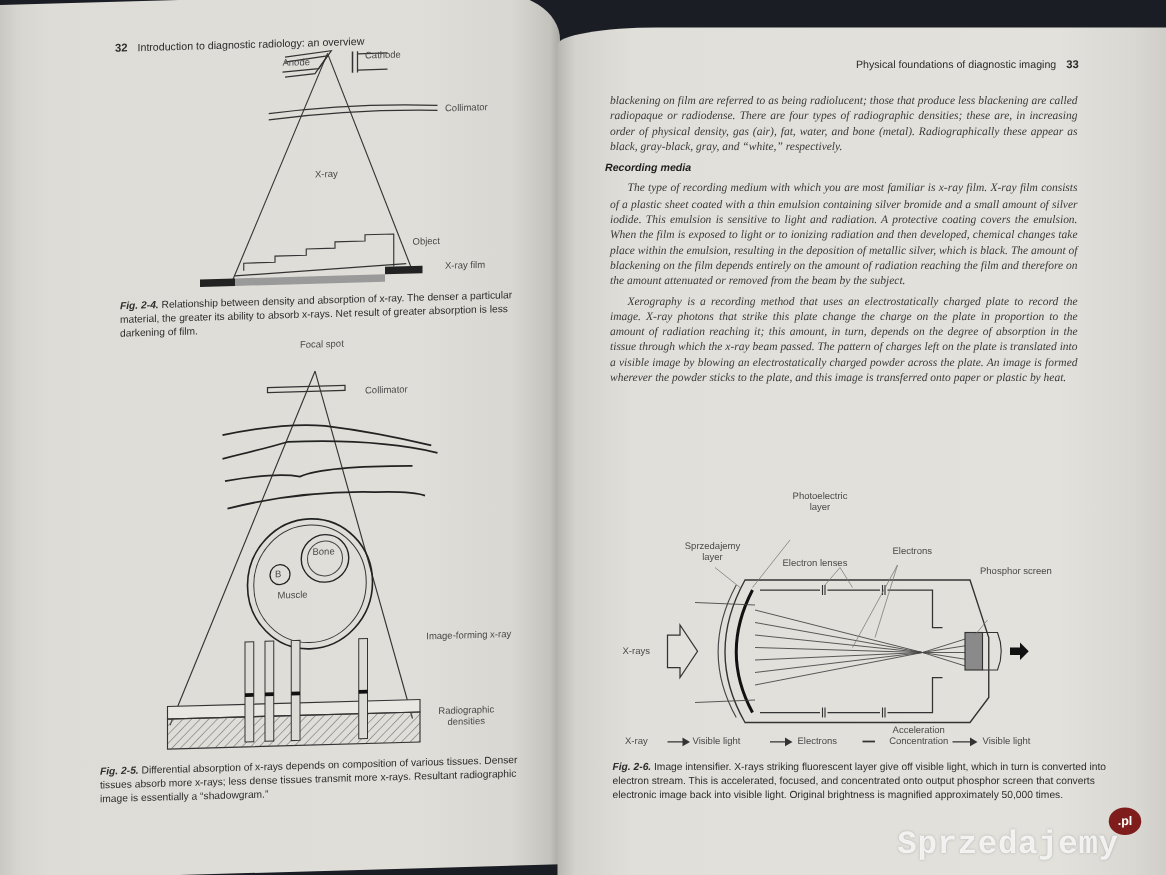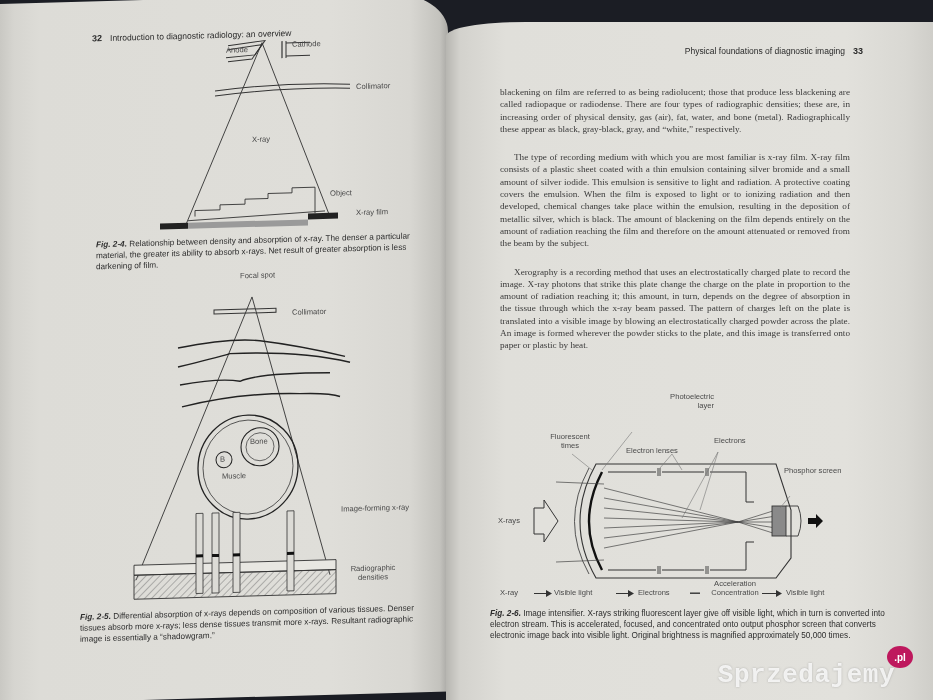"blackening on film are referred" .body-text p { font-style: none -> italic; margin: 16px -> 4px }
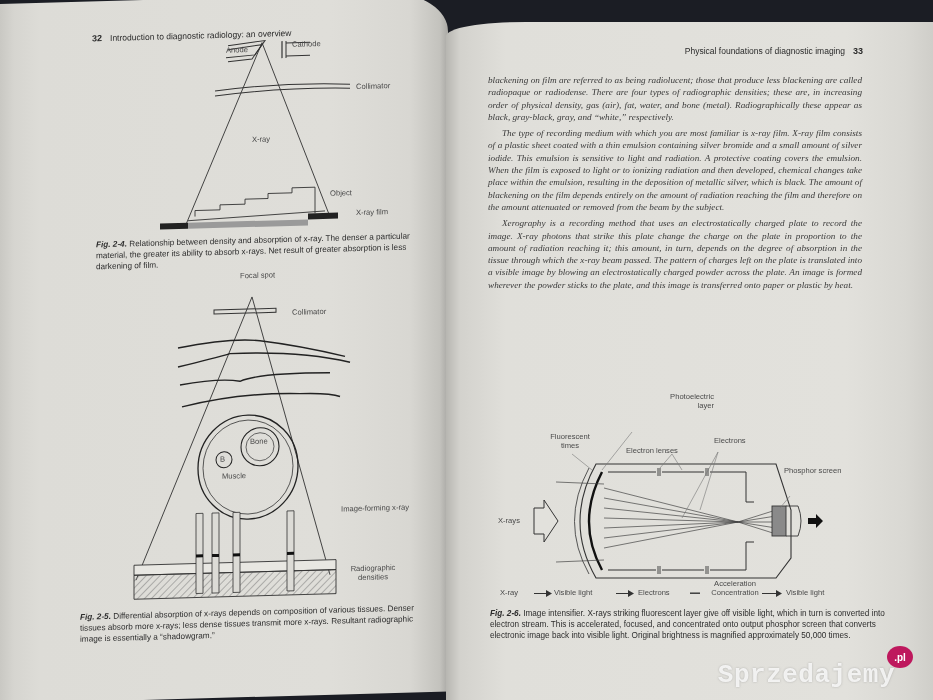"Recording media" div.section-head { html: none -> <div>Recording media</div> }
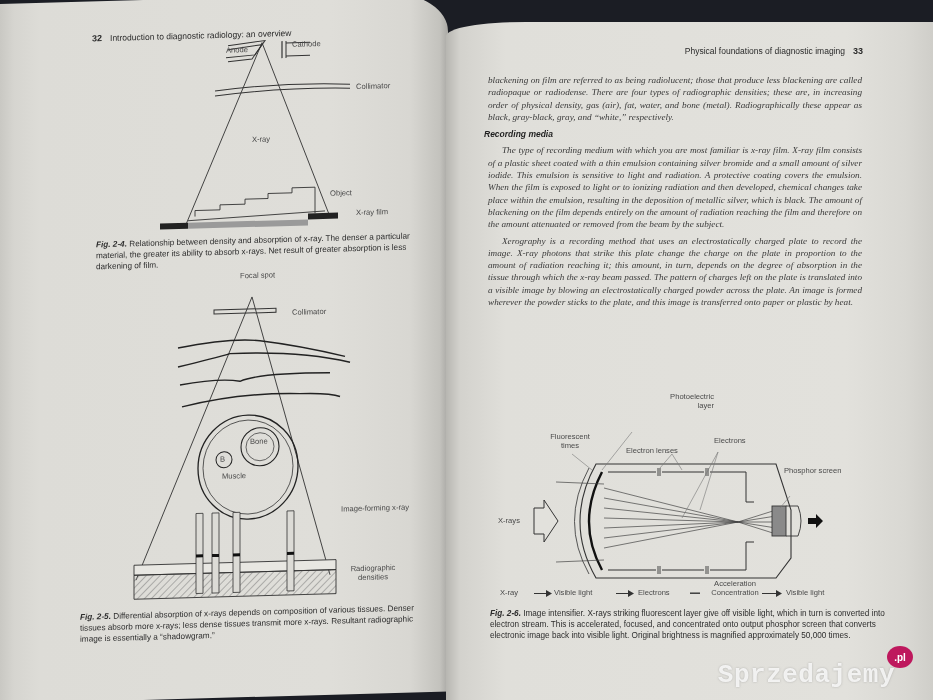"Photoelectric layer" div.diag-label { margin-left: 28px -> none; text-align: right -> center }
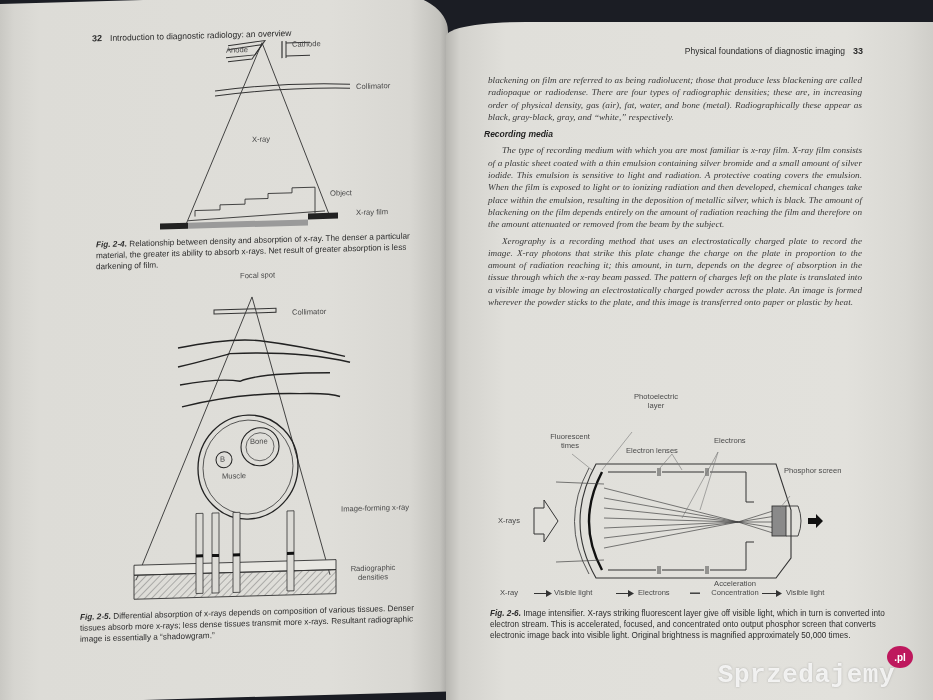"Fluorescent times" div.diag-label { text: Fluorescent times -> Sprzedajemy layer }
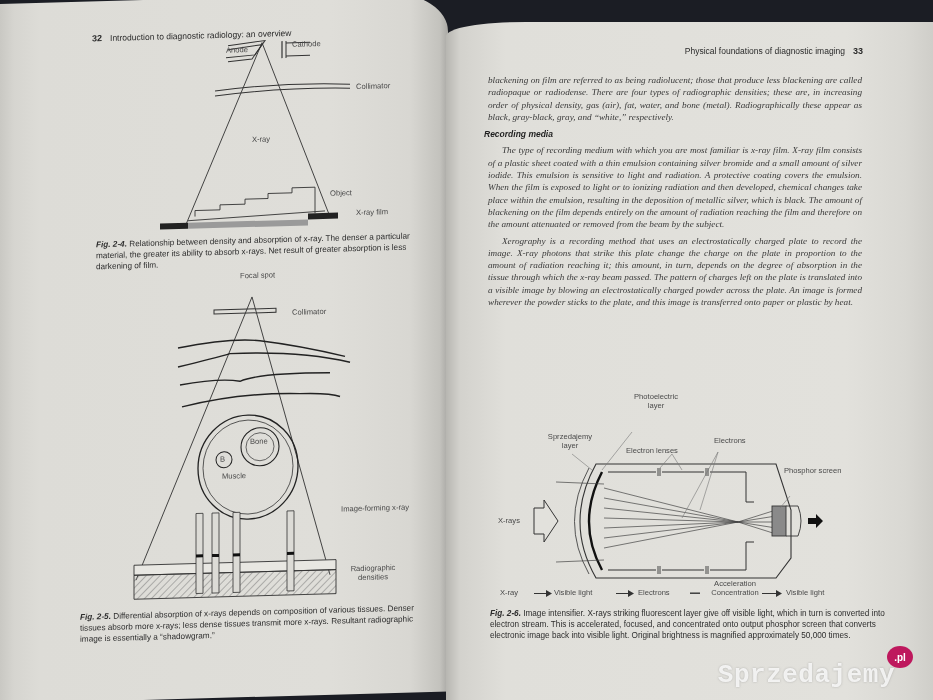"Phosphor screen" div.diag-label { top: 444px -> 430px }
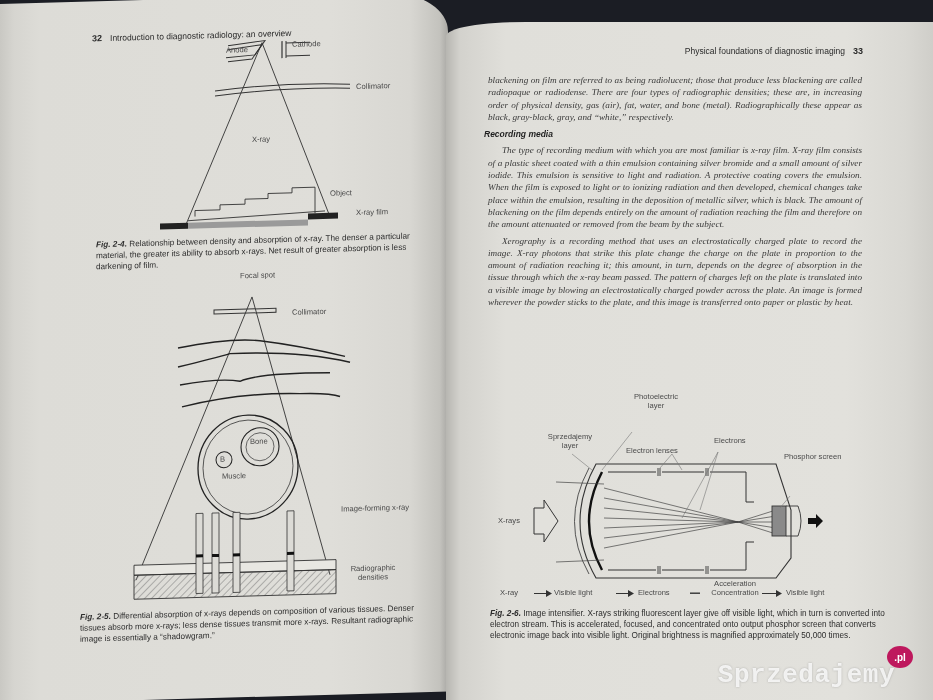".pl" .watermark-badge { background: #be185d -> #7f1d1d }
